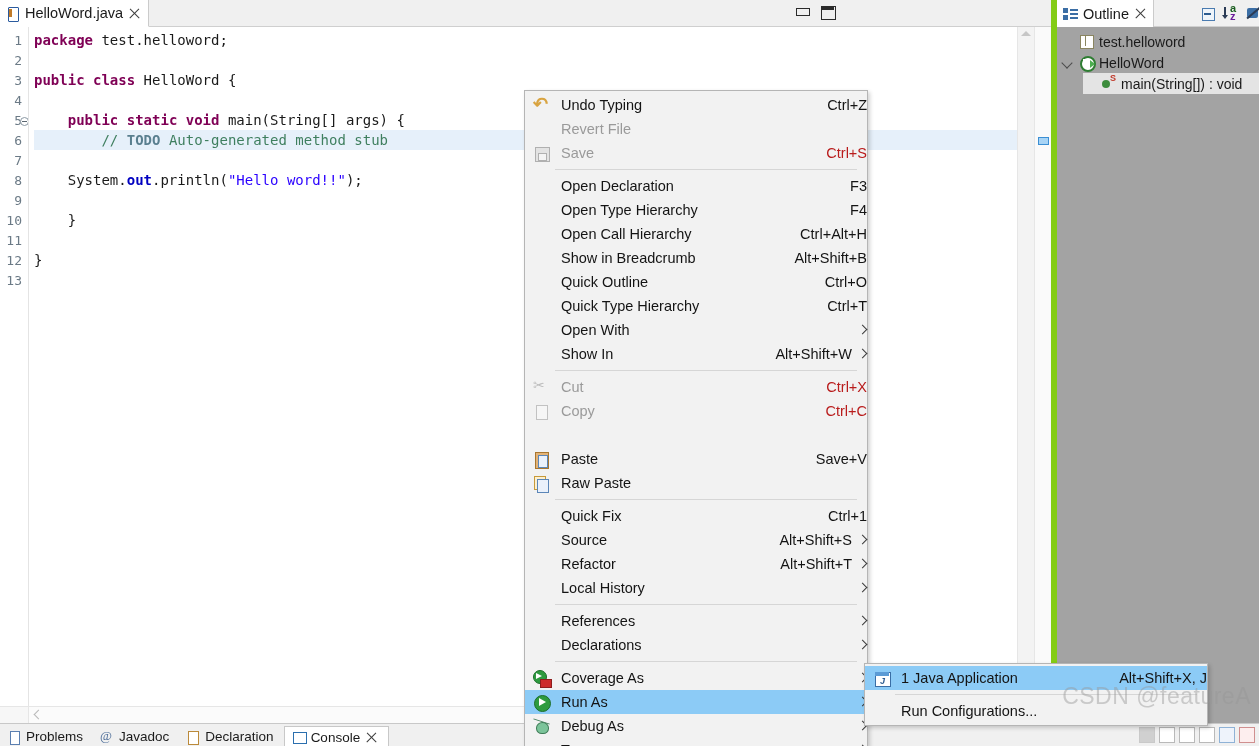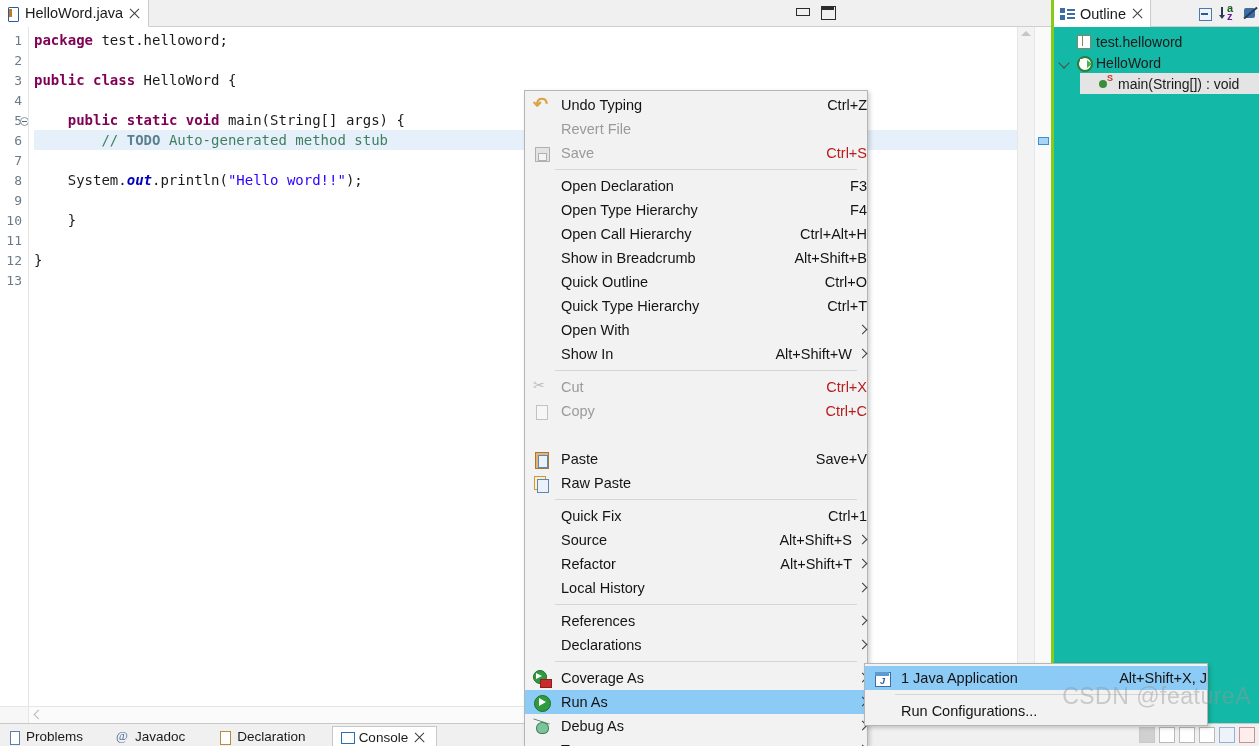"Outline" #outline { background: #14b8a6 -> #a3a3a3; border-left: 3px solid #84cc16 -> 6px solid #84cc16 }
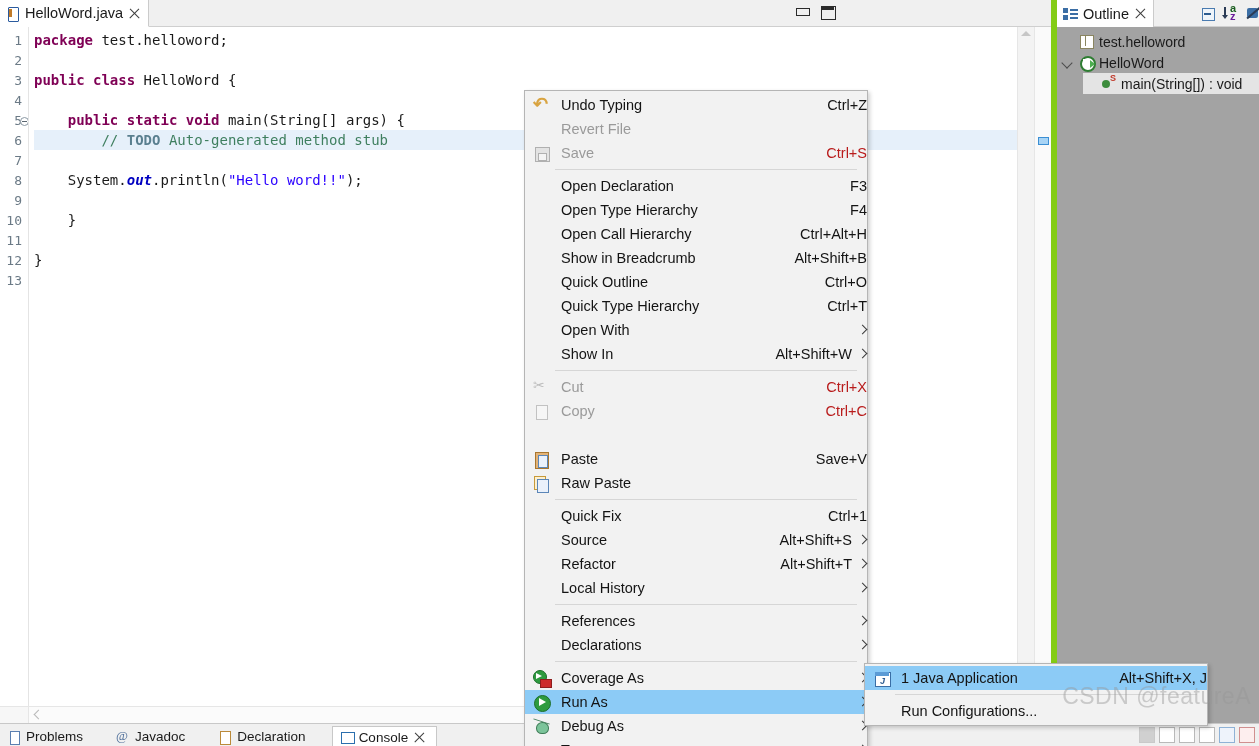"out" .fld { font-style: italic -> none }
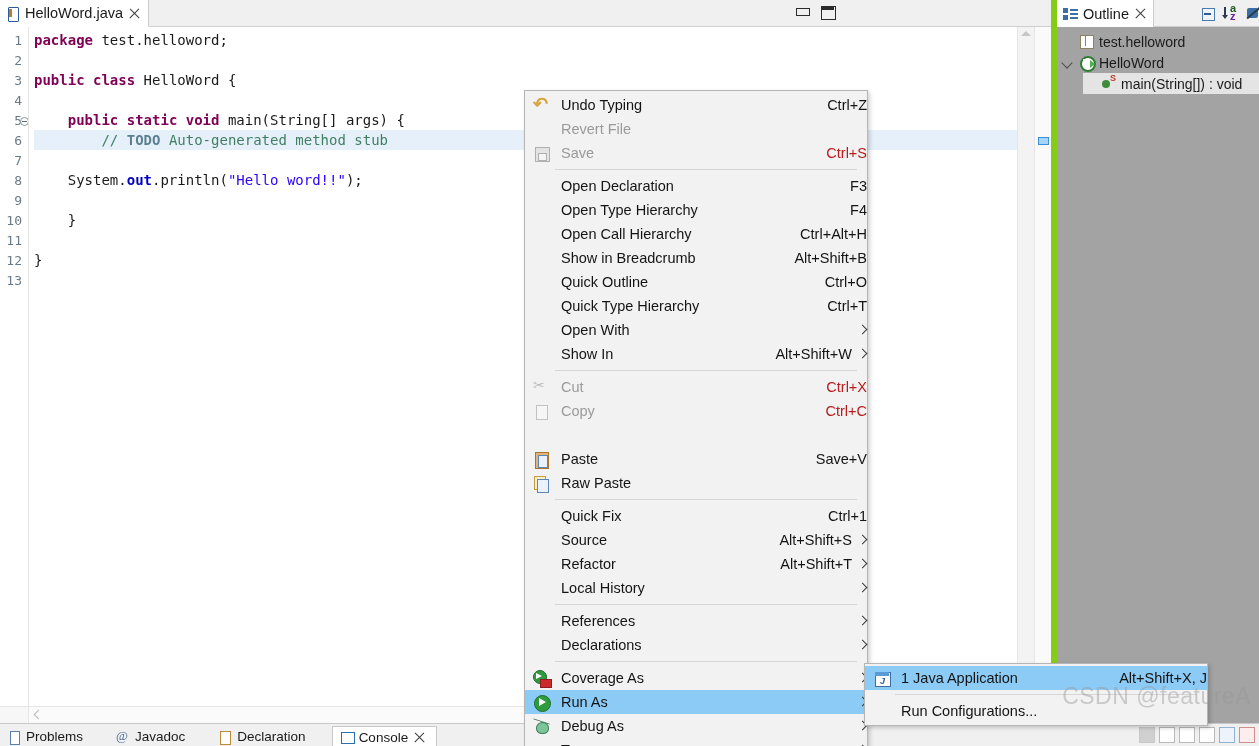"Problems" #bottom-tabs { gap: 16px -> none }
